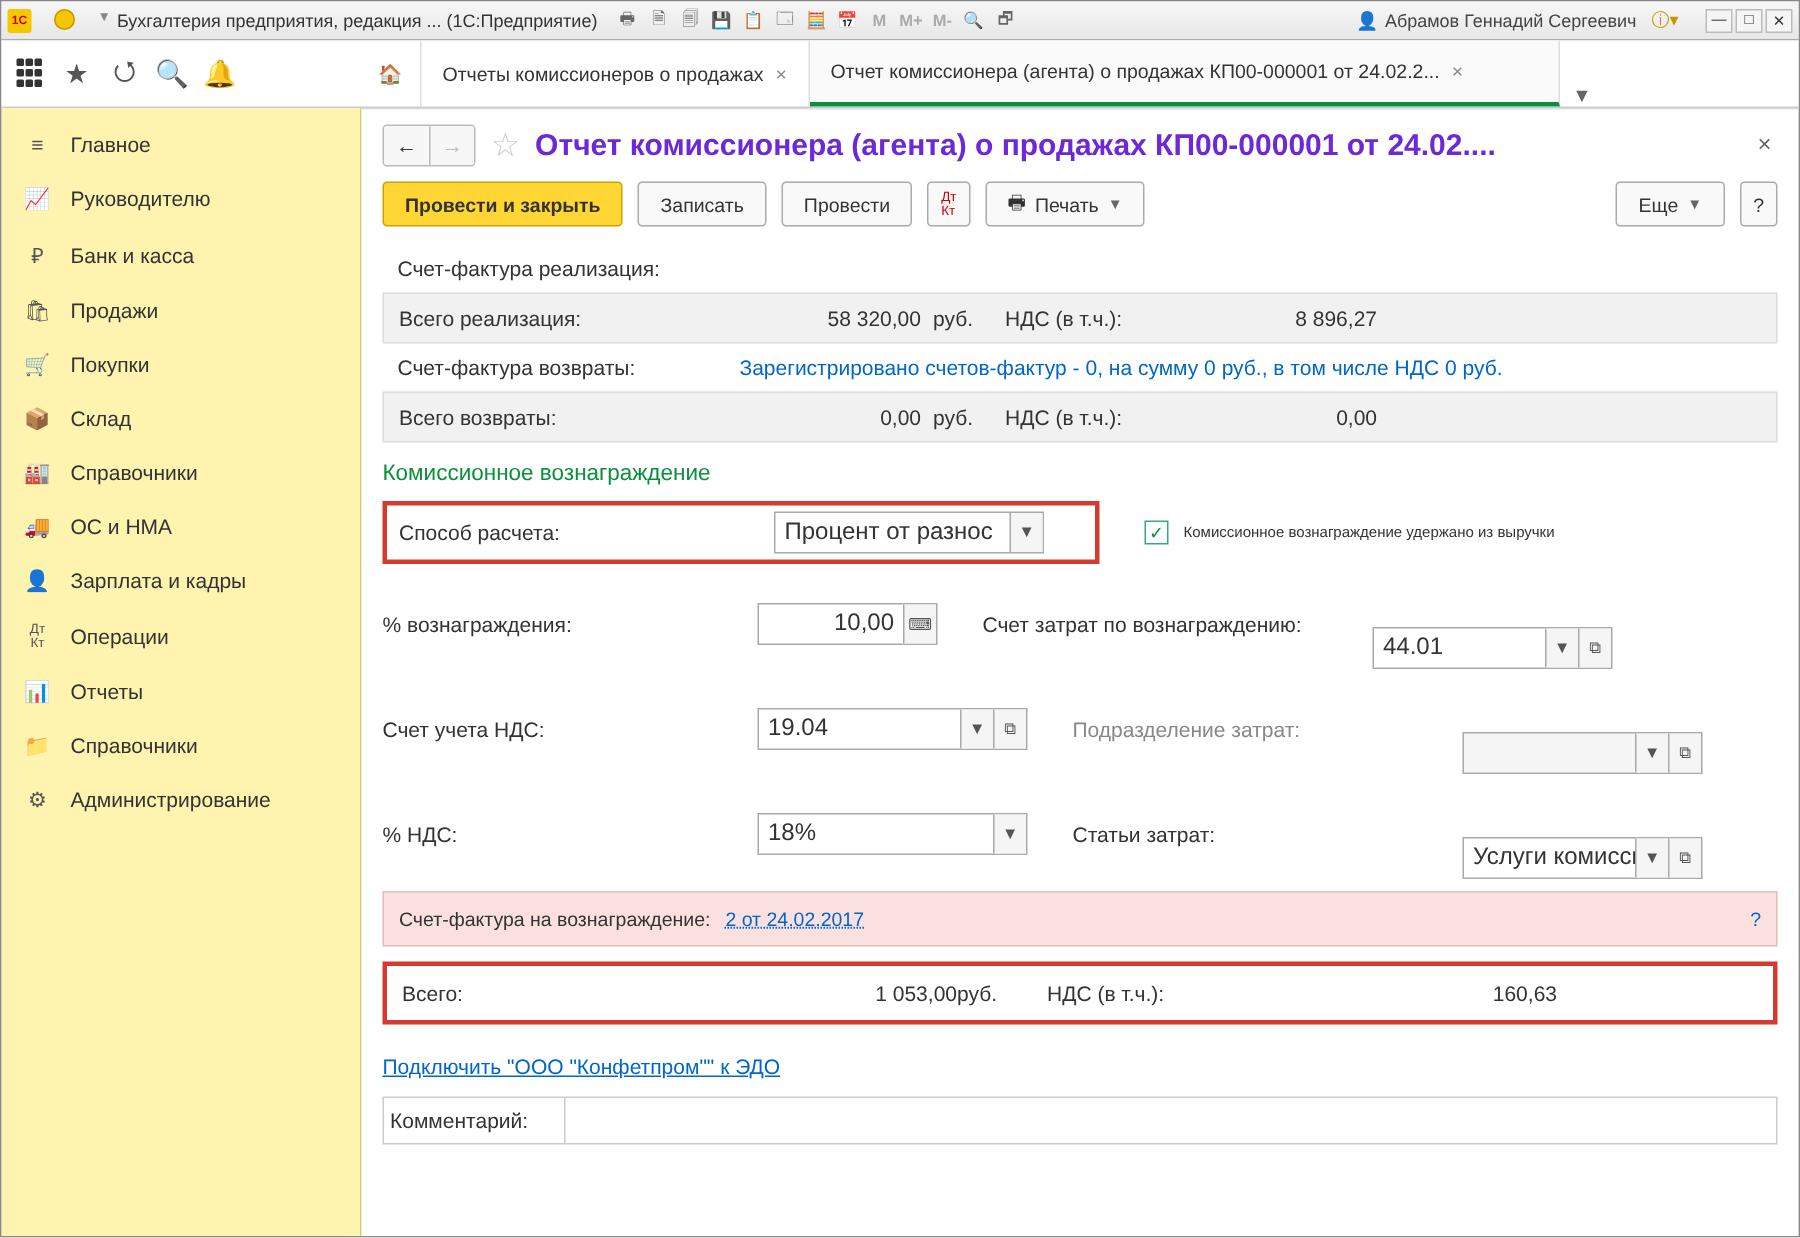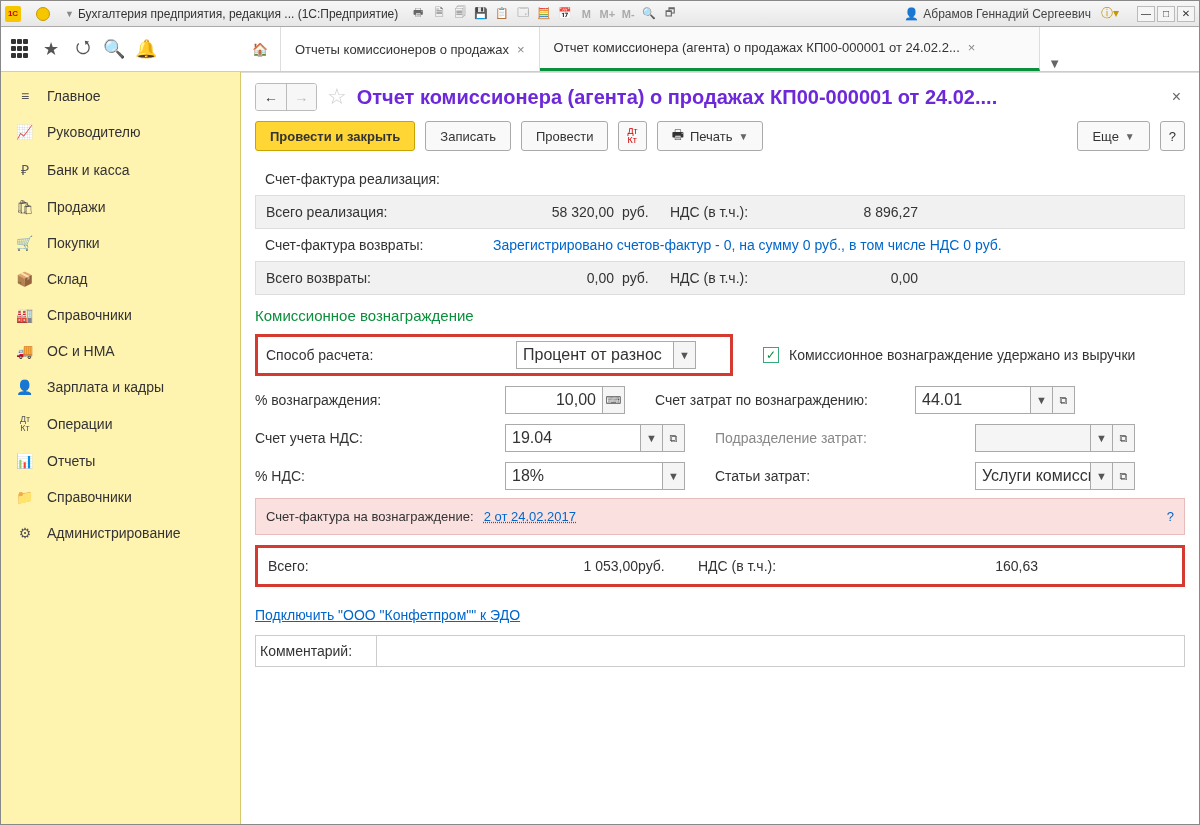"1C" .titlebar .tb-left { align-items: center -> none }
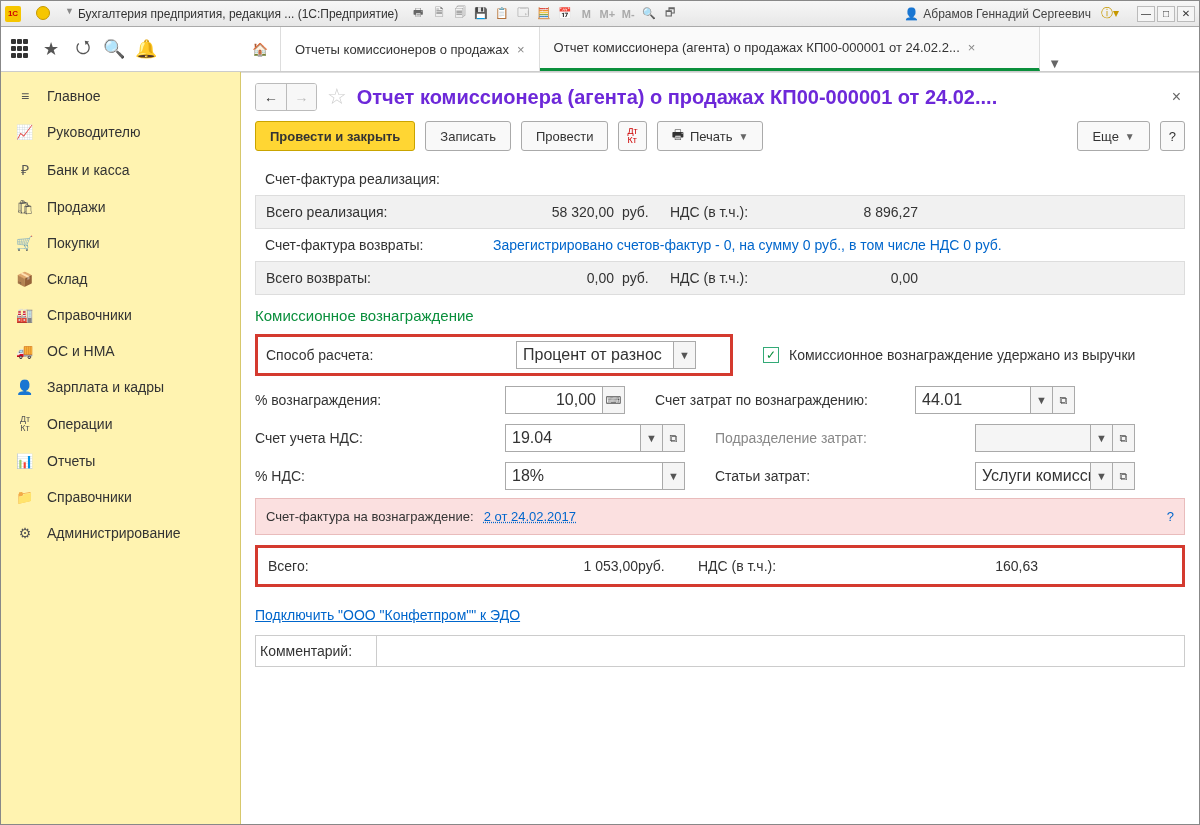"Комиссионное вознаграждение удержано из" span { font-size: 14px -> 10px }
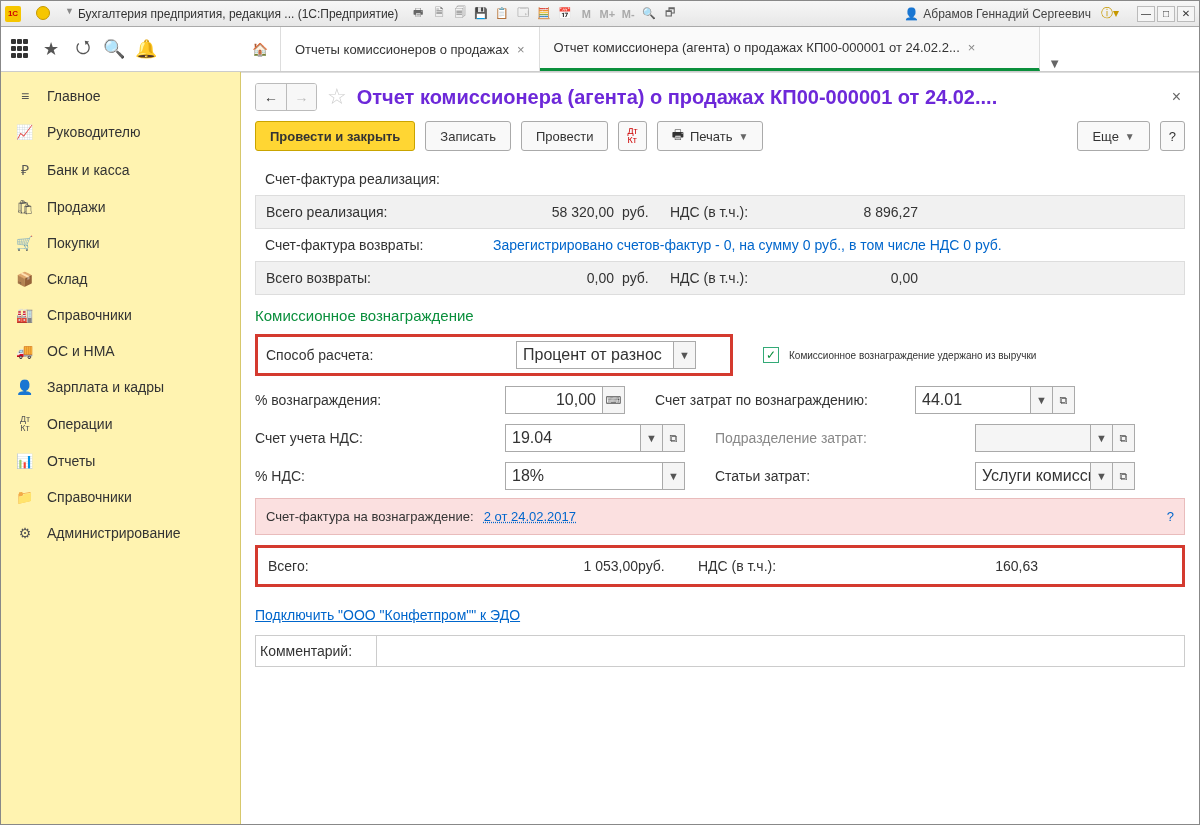"44.01" .w-160 { margin-top: none -> 32px }
